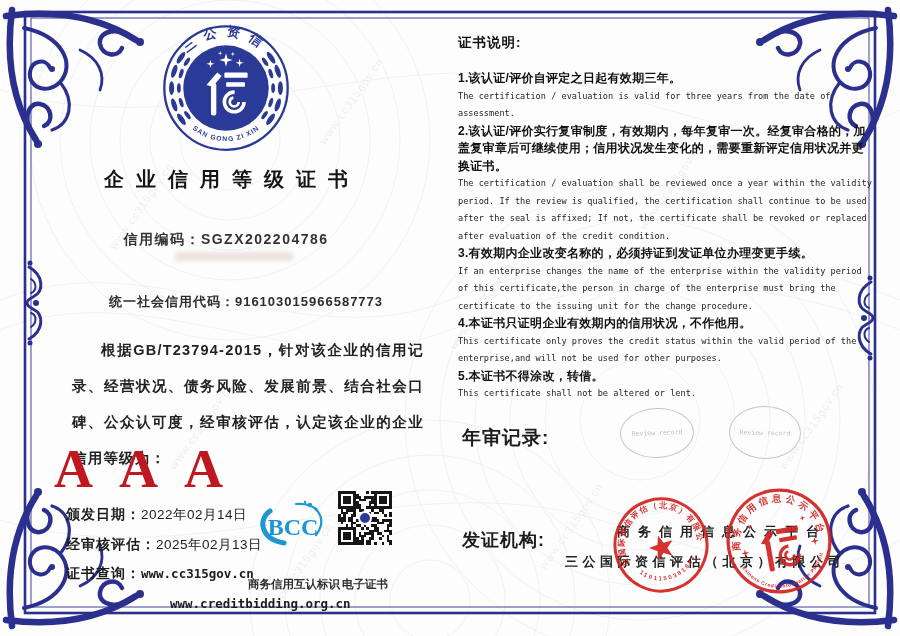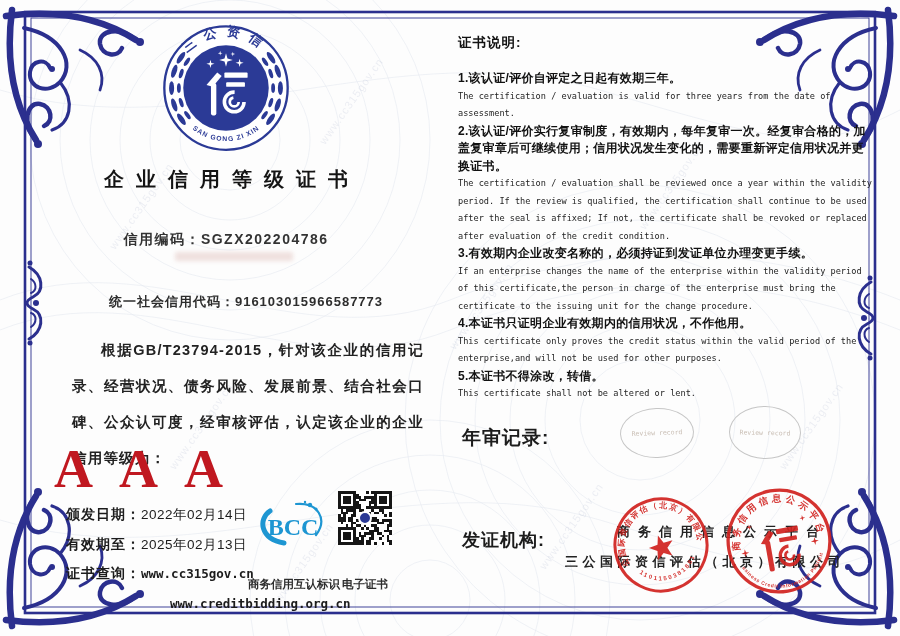"有效期至：" span.lbl { text: 有效期至 -> 经审核评估 }
